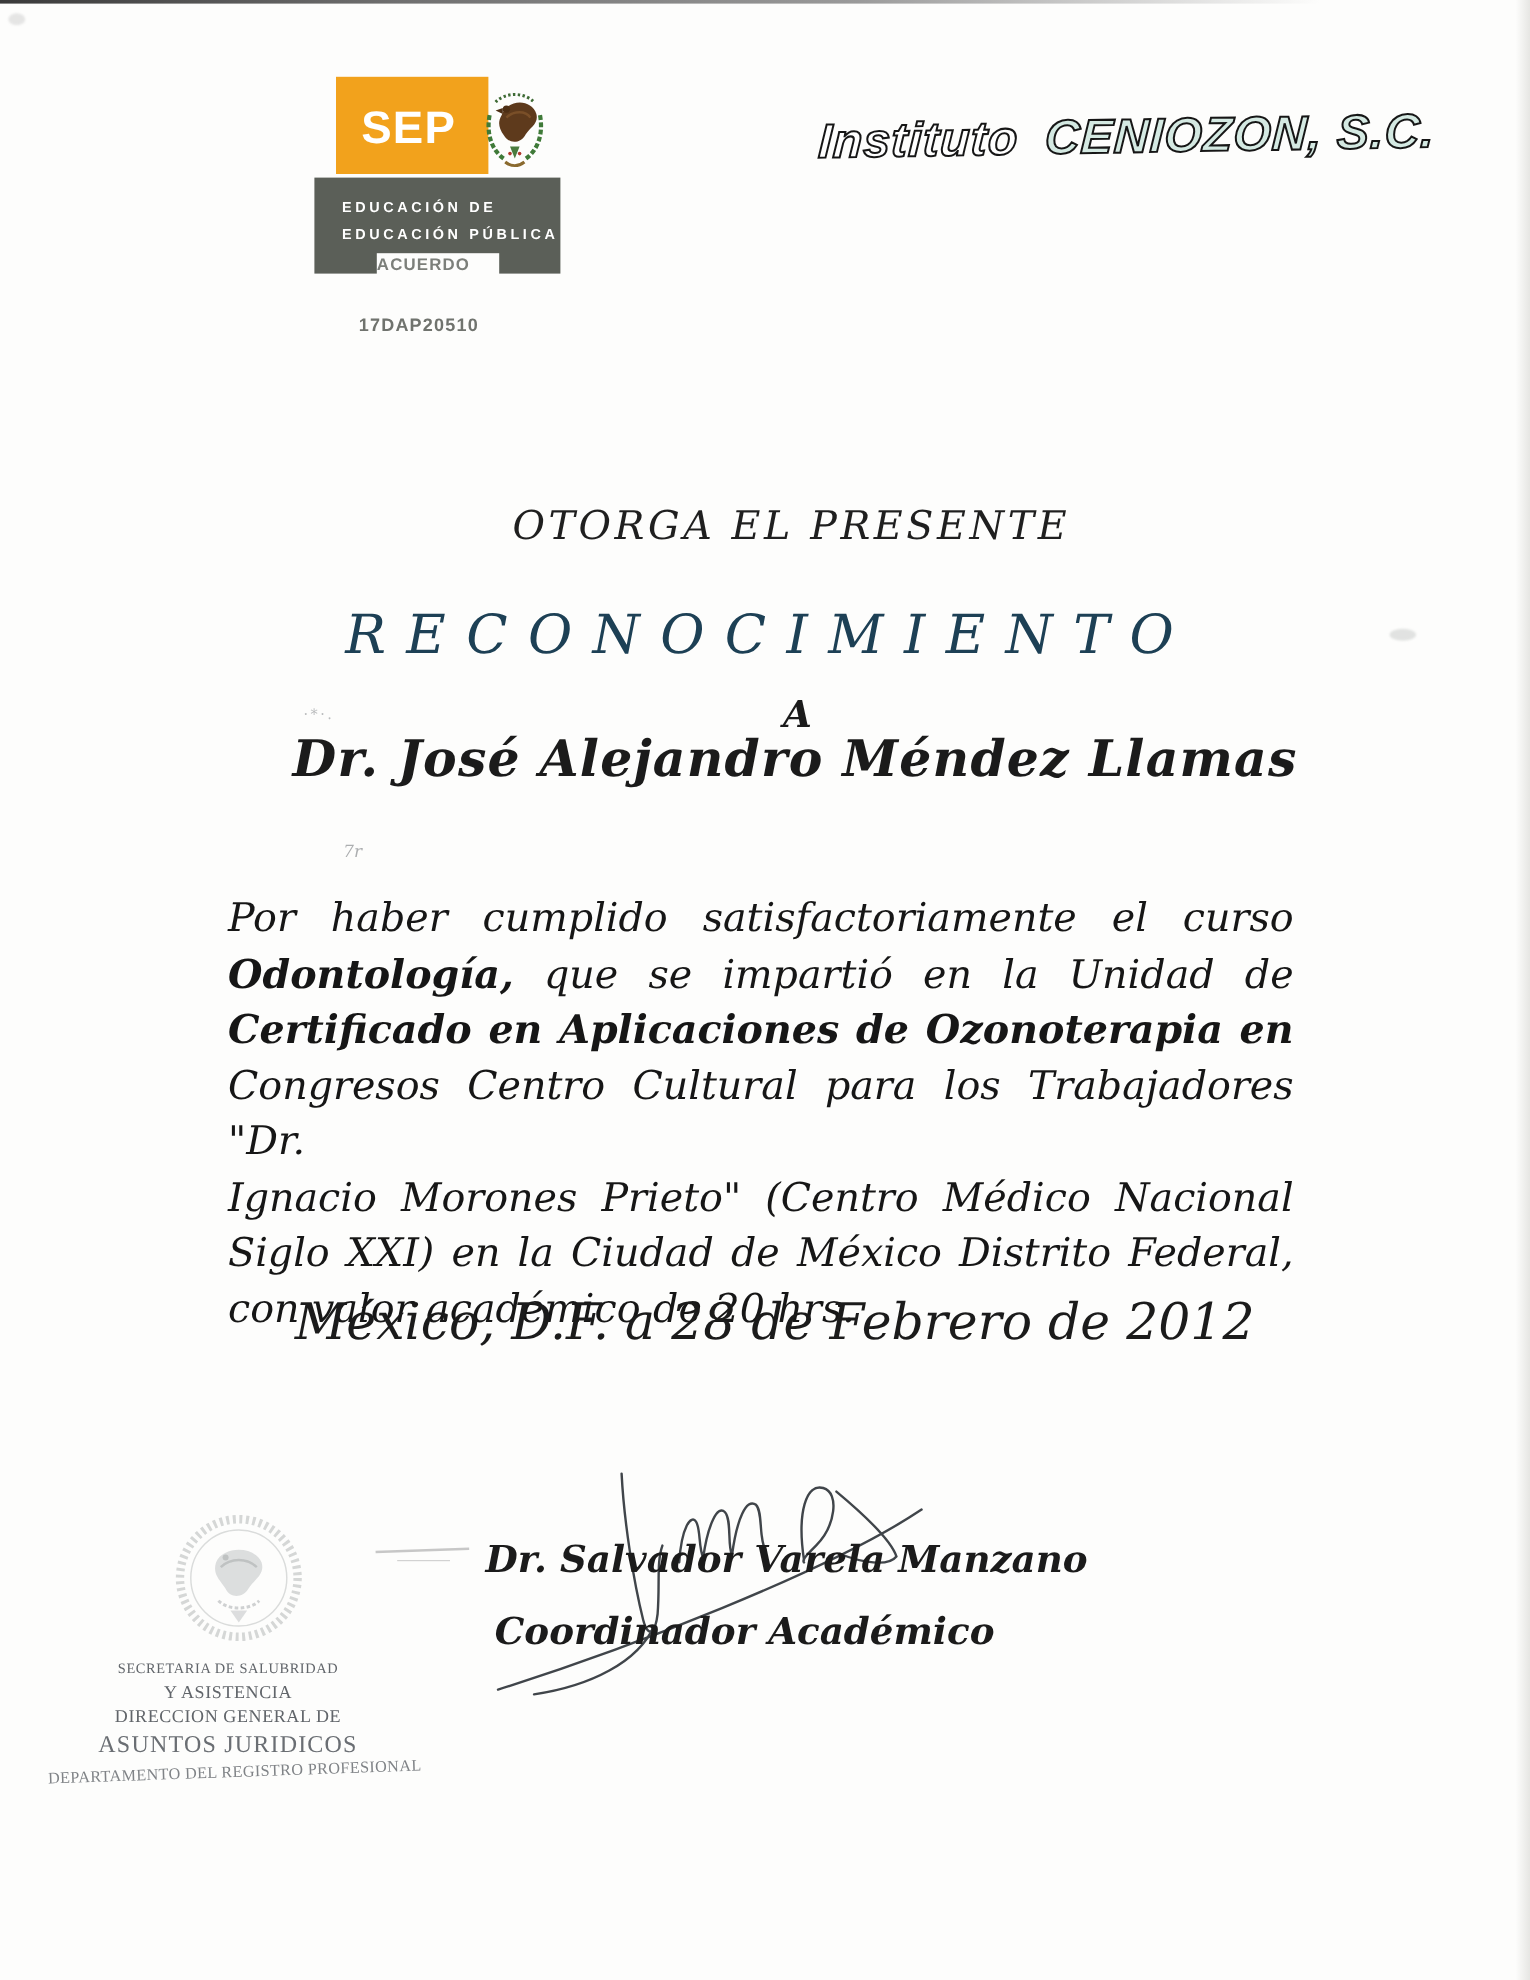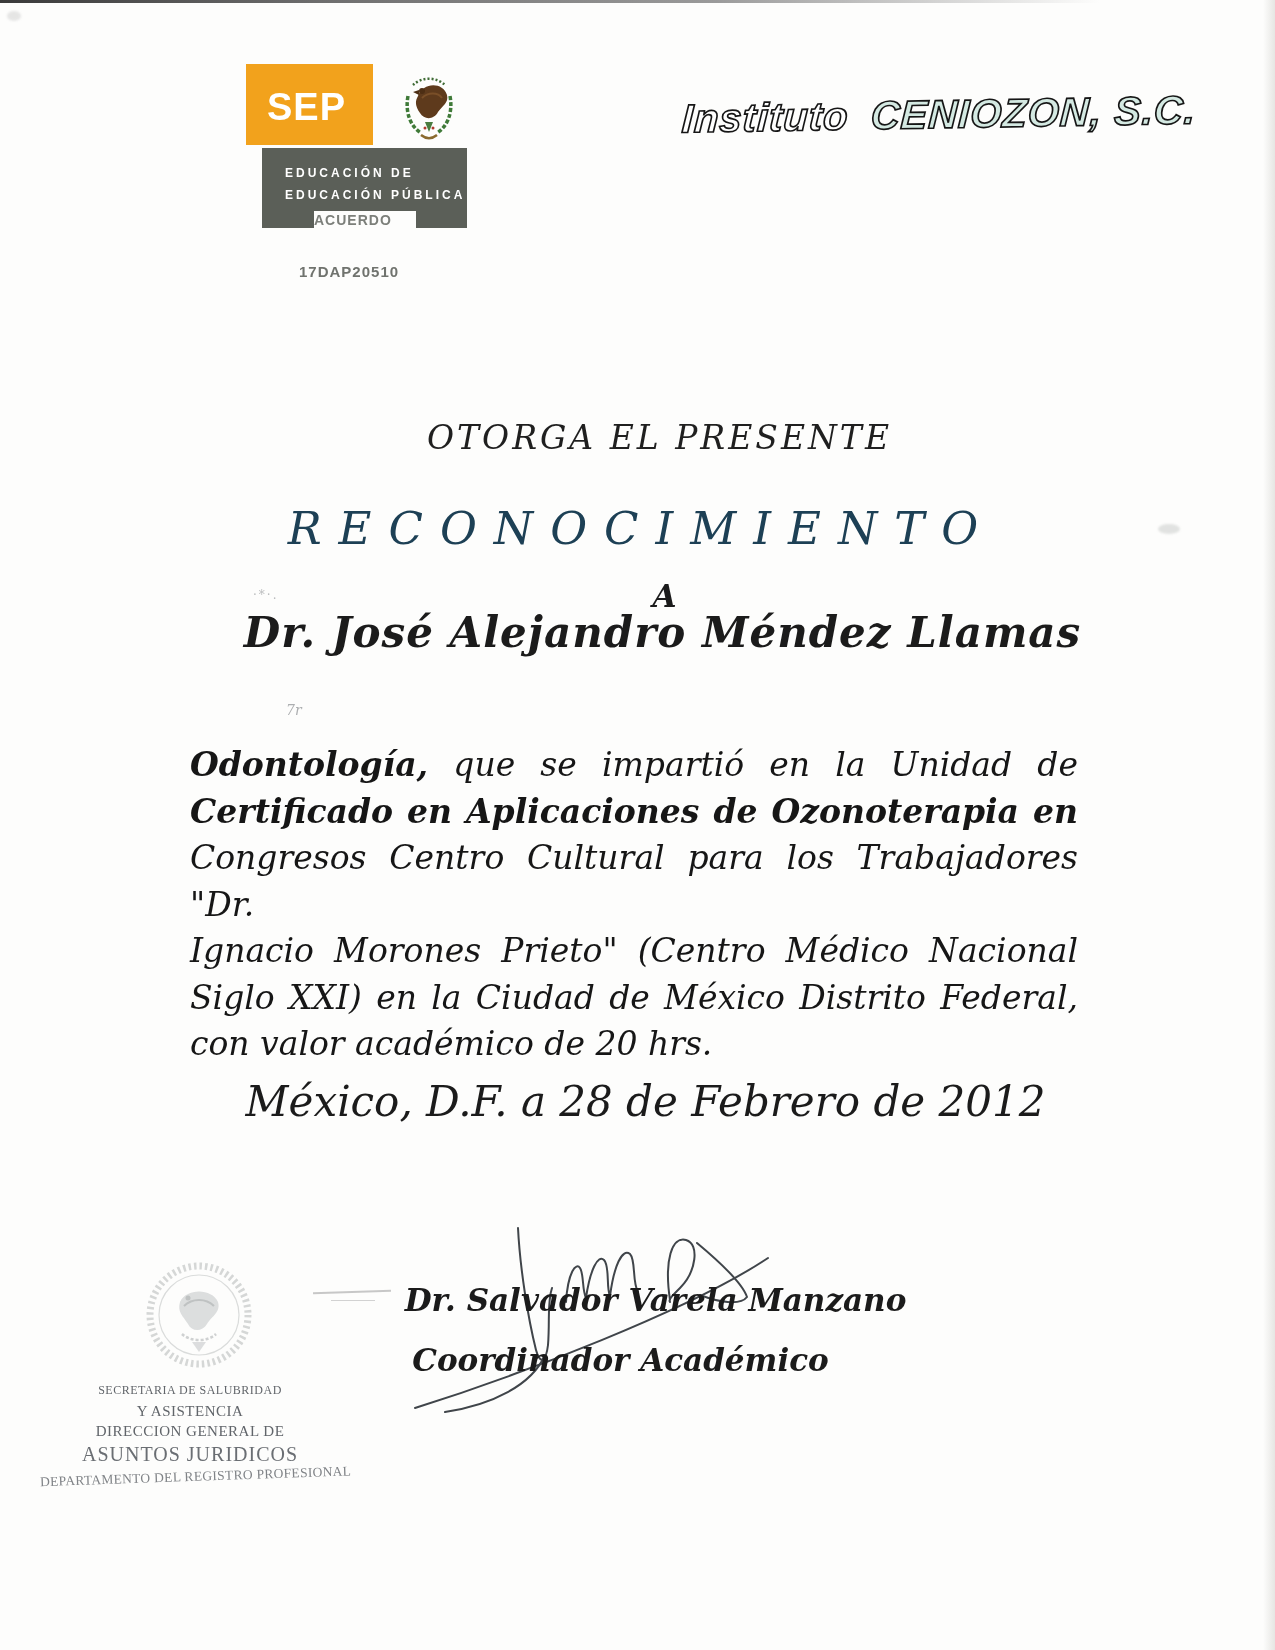"SEP" .sep-orange { left: 246px -> 280px }
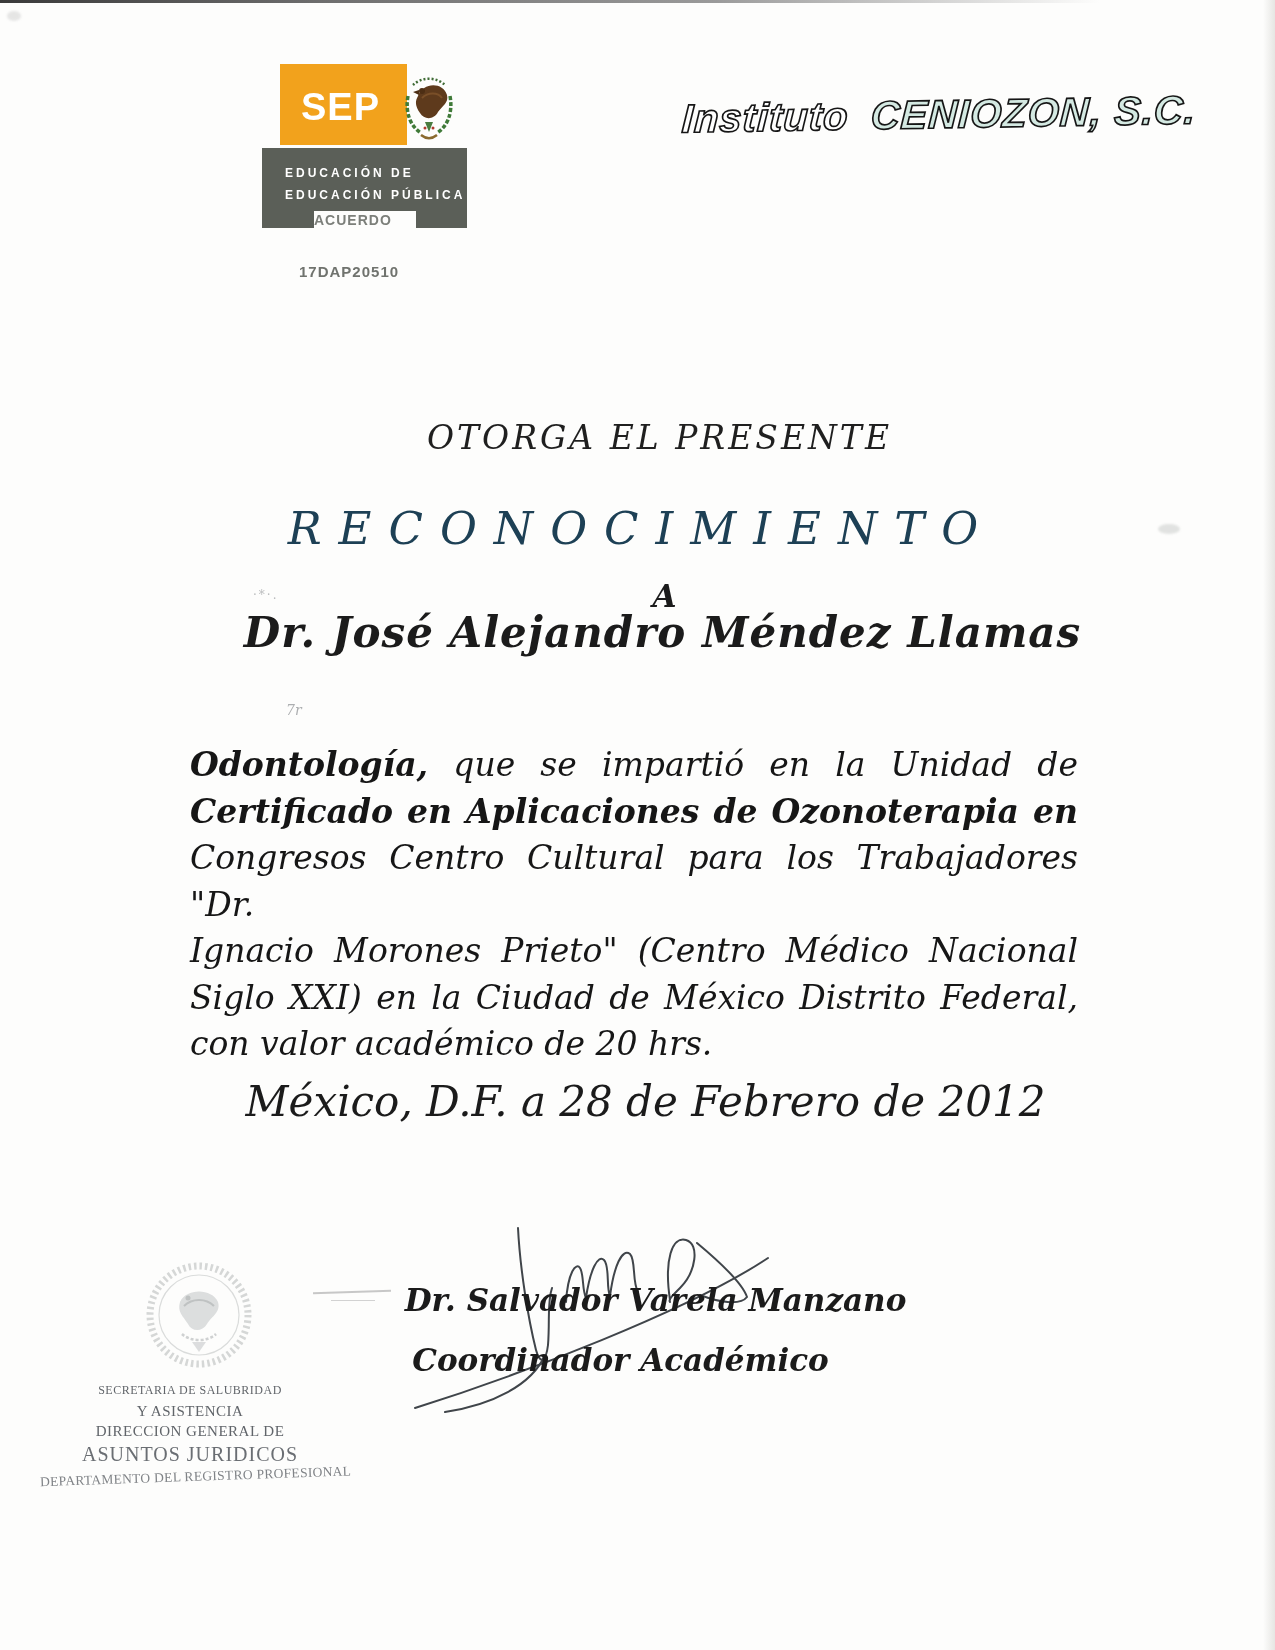"Por haber cumplido satisfactoriamente el" div.body-line { html: none -> <div><span>Por haber cumplido satisfactoriamente el curso</span></div> }
